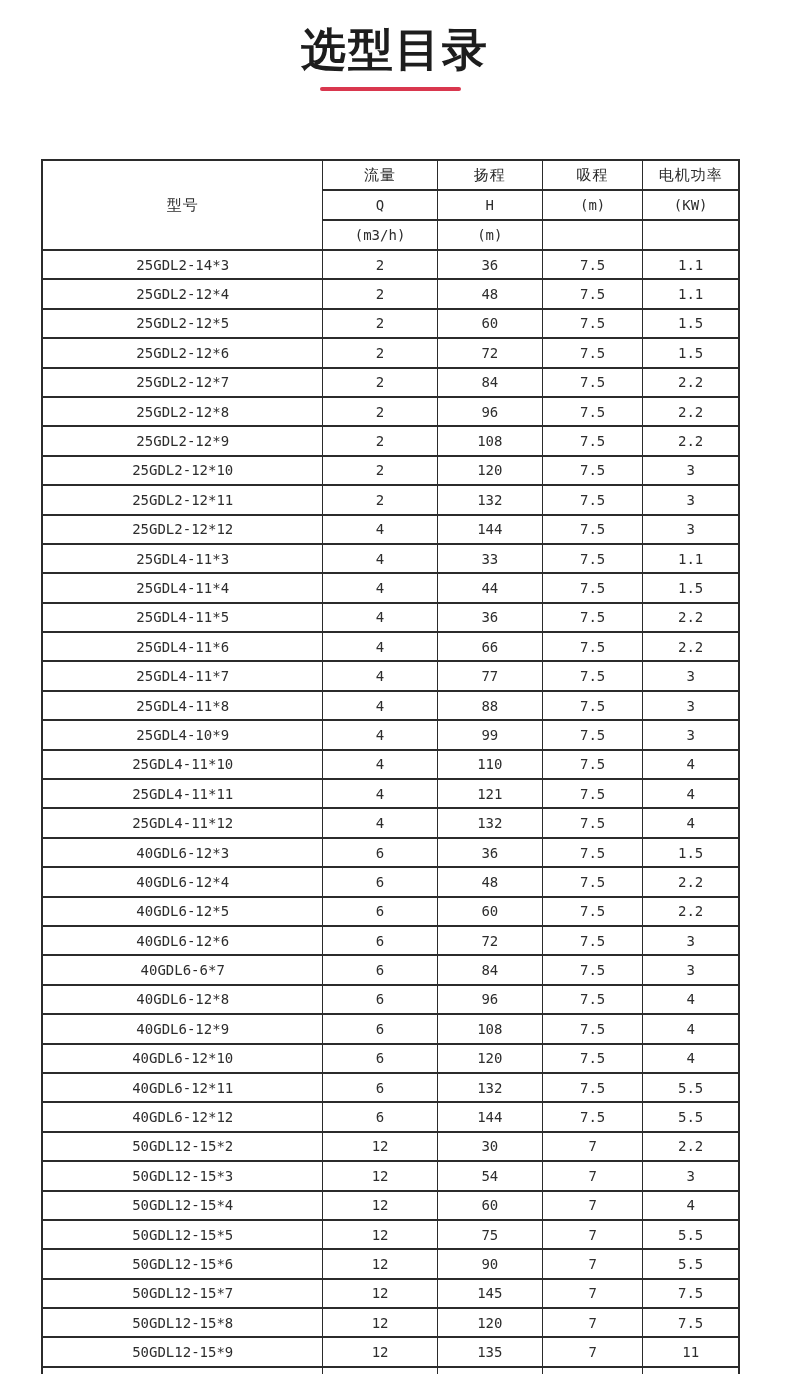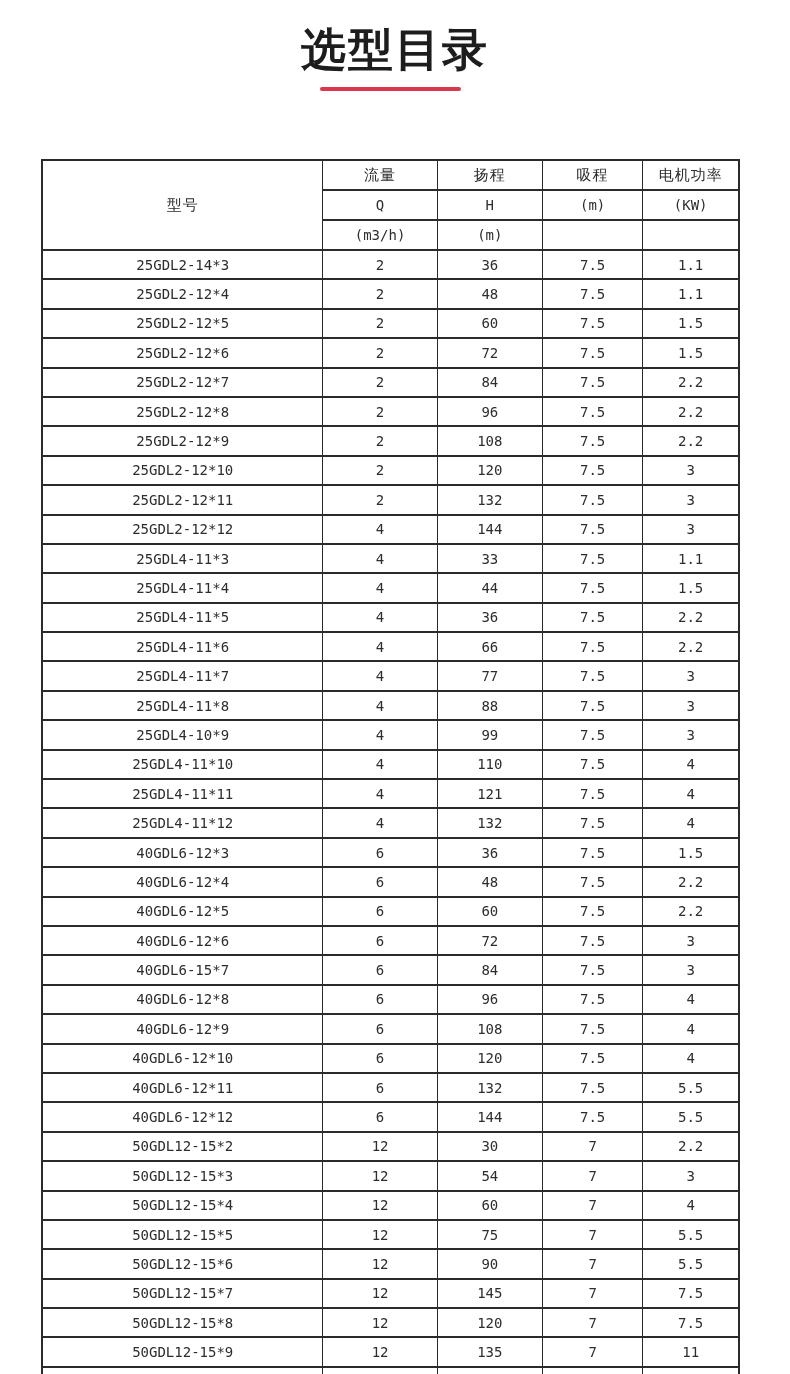"40GDL6-15*7" td.mono { text: 40GDL6-15 -> 40GDL6-6 }
